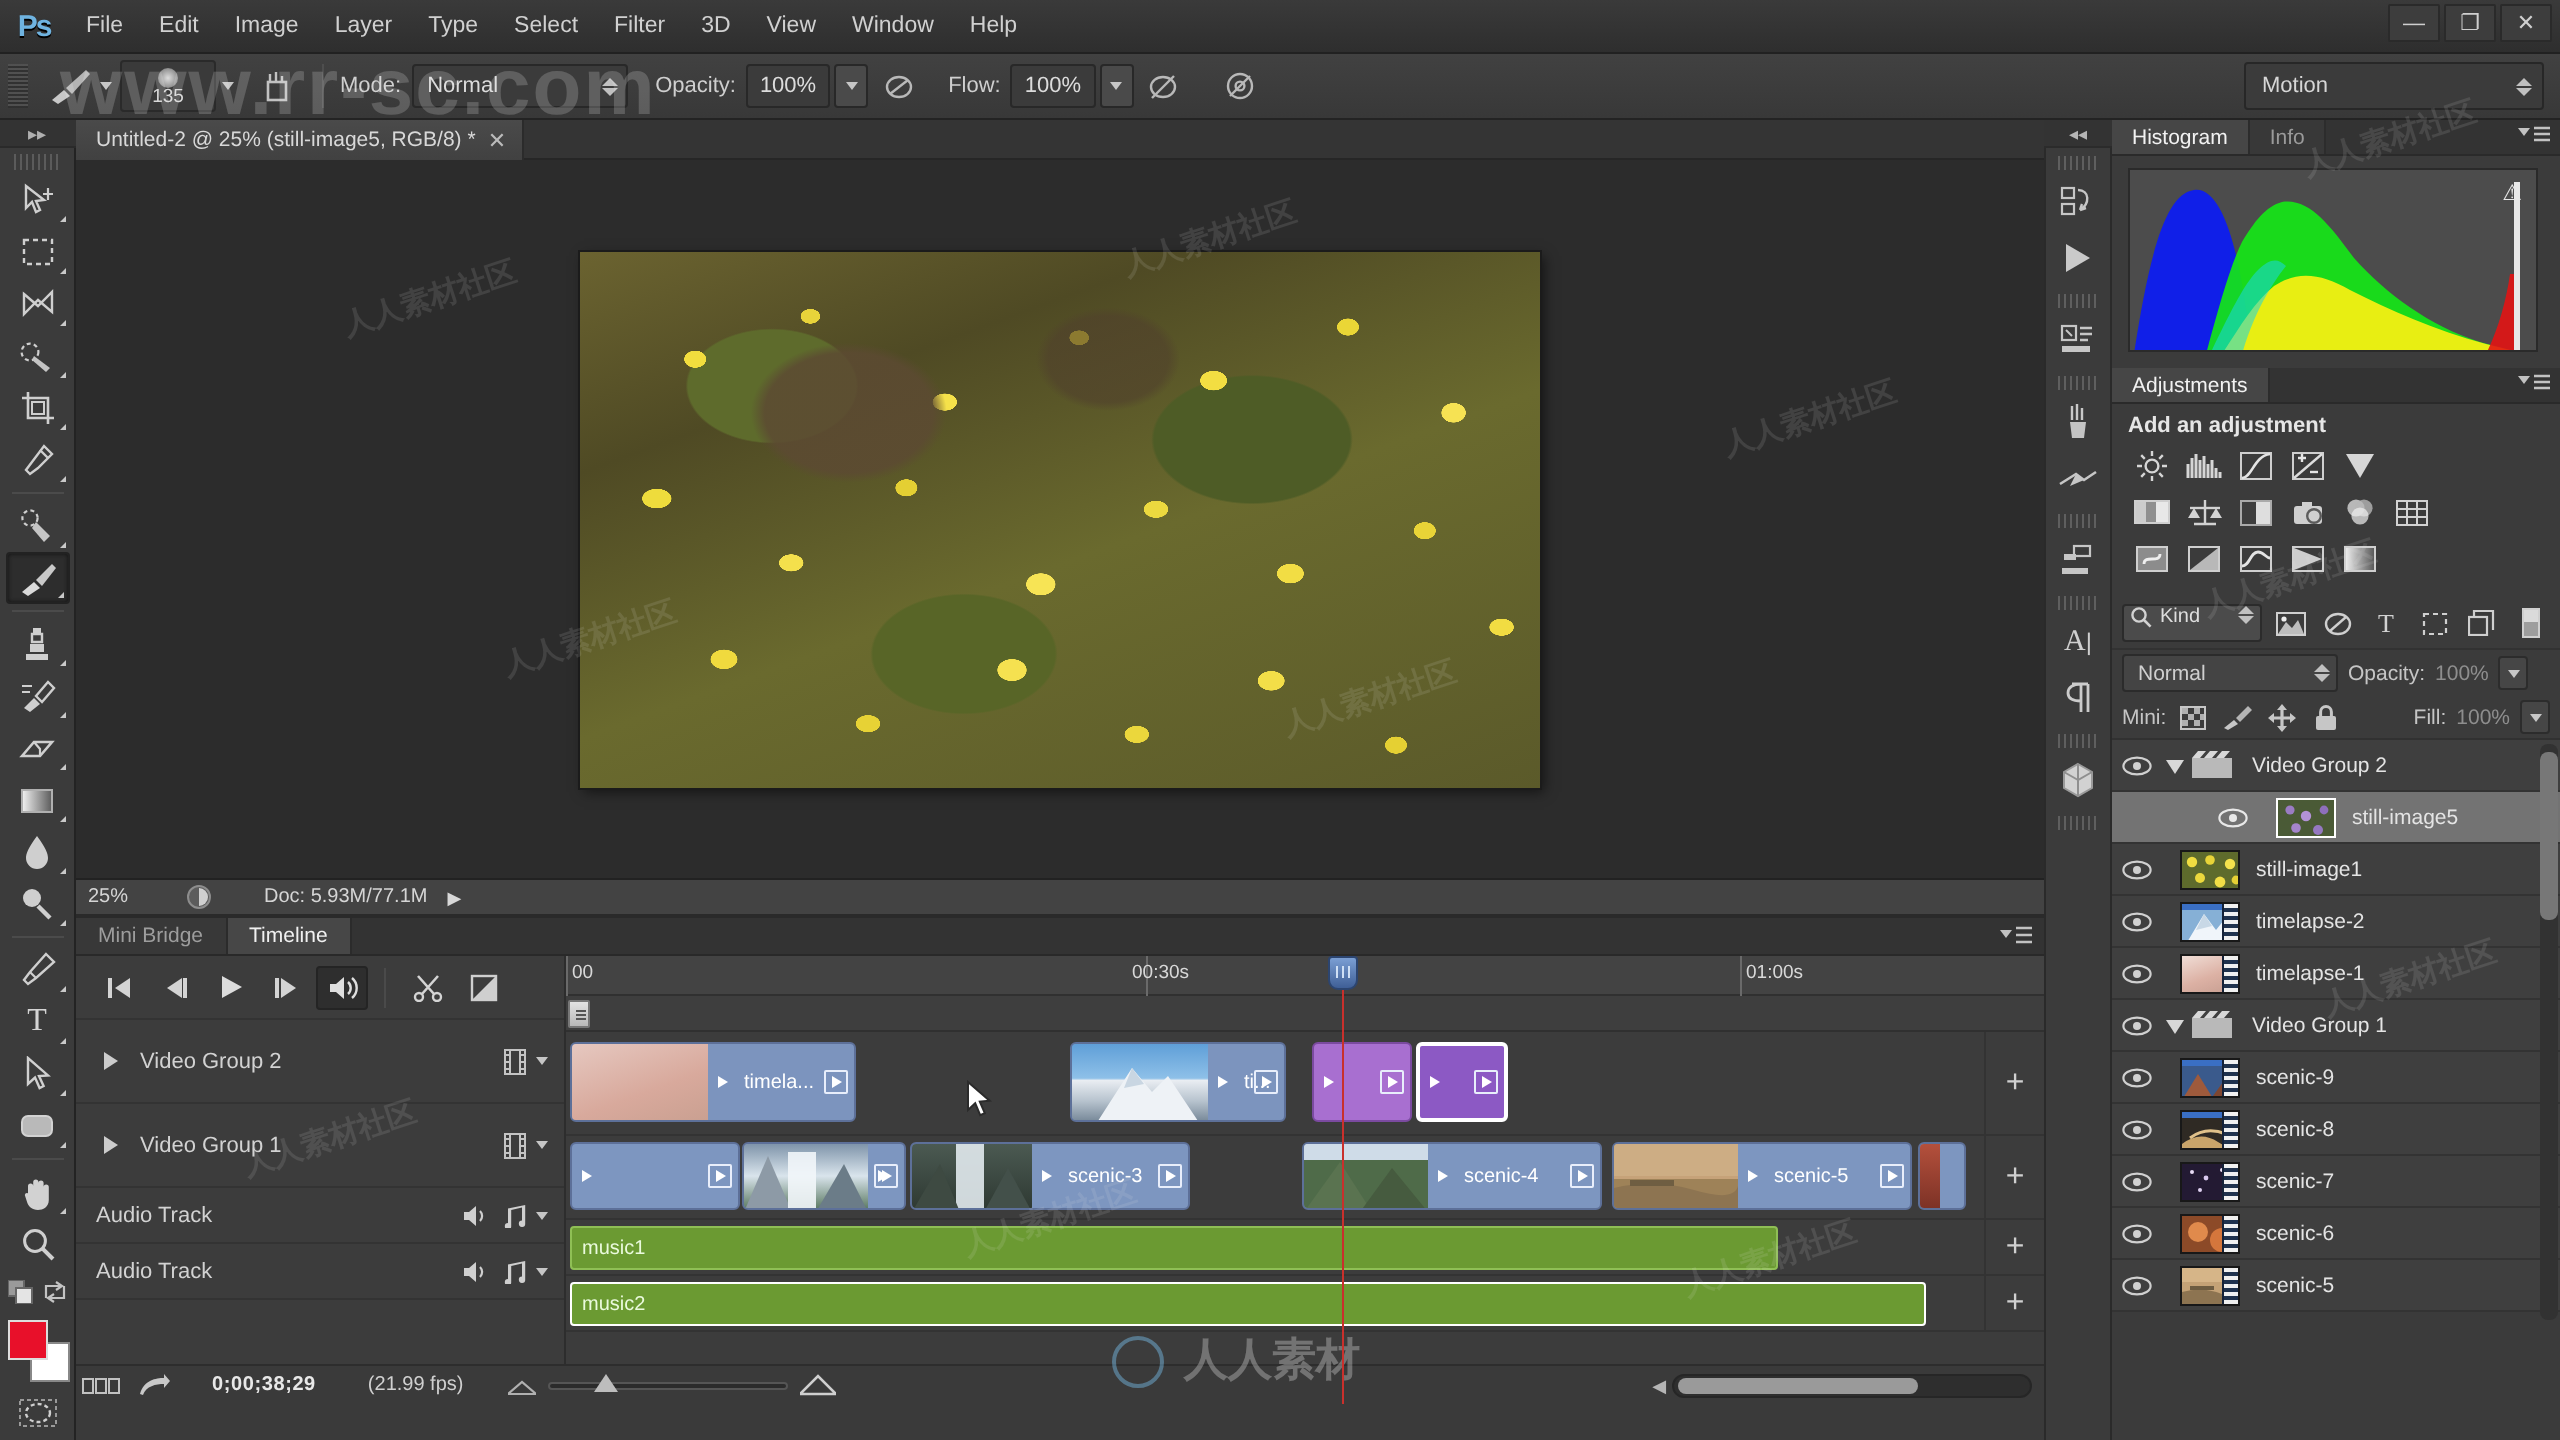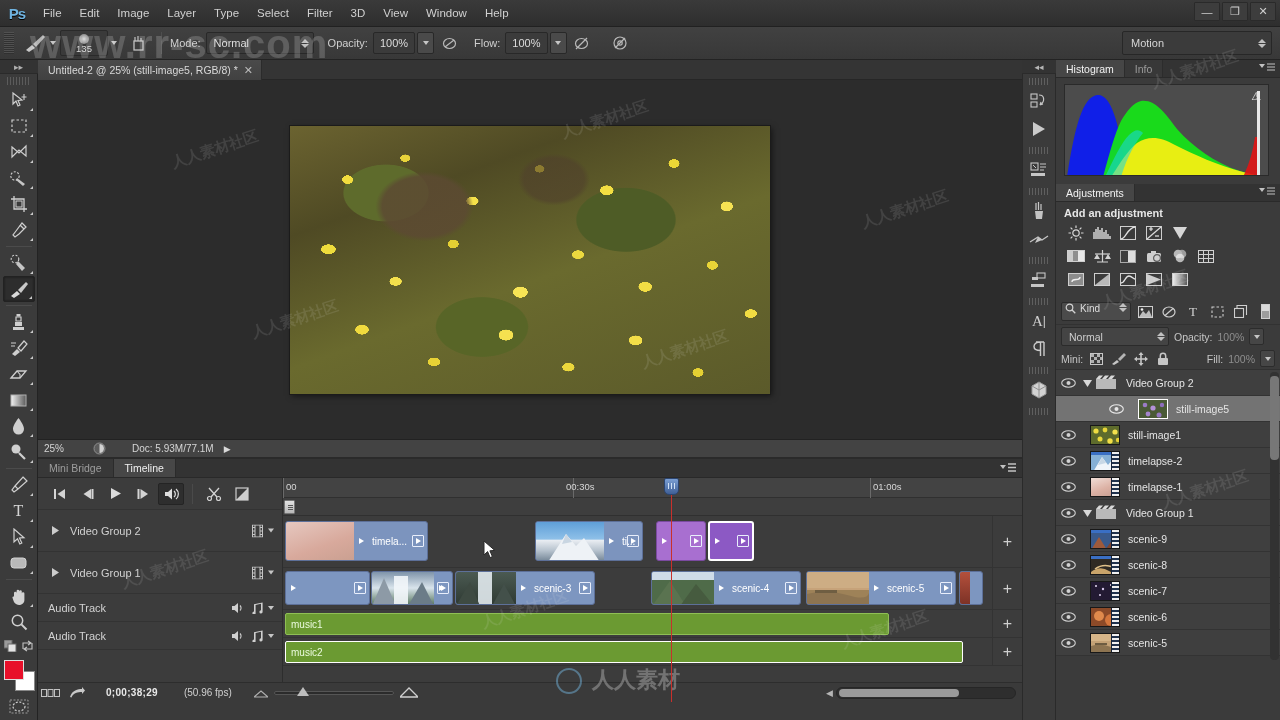"(50.96 fps)" div.fps { text: 50.96 -> 21.99 }
